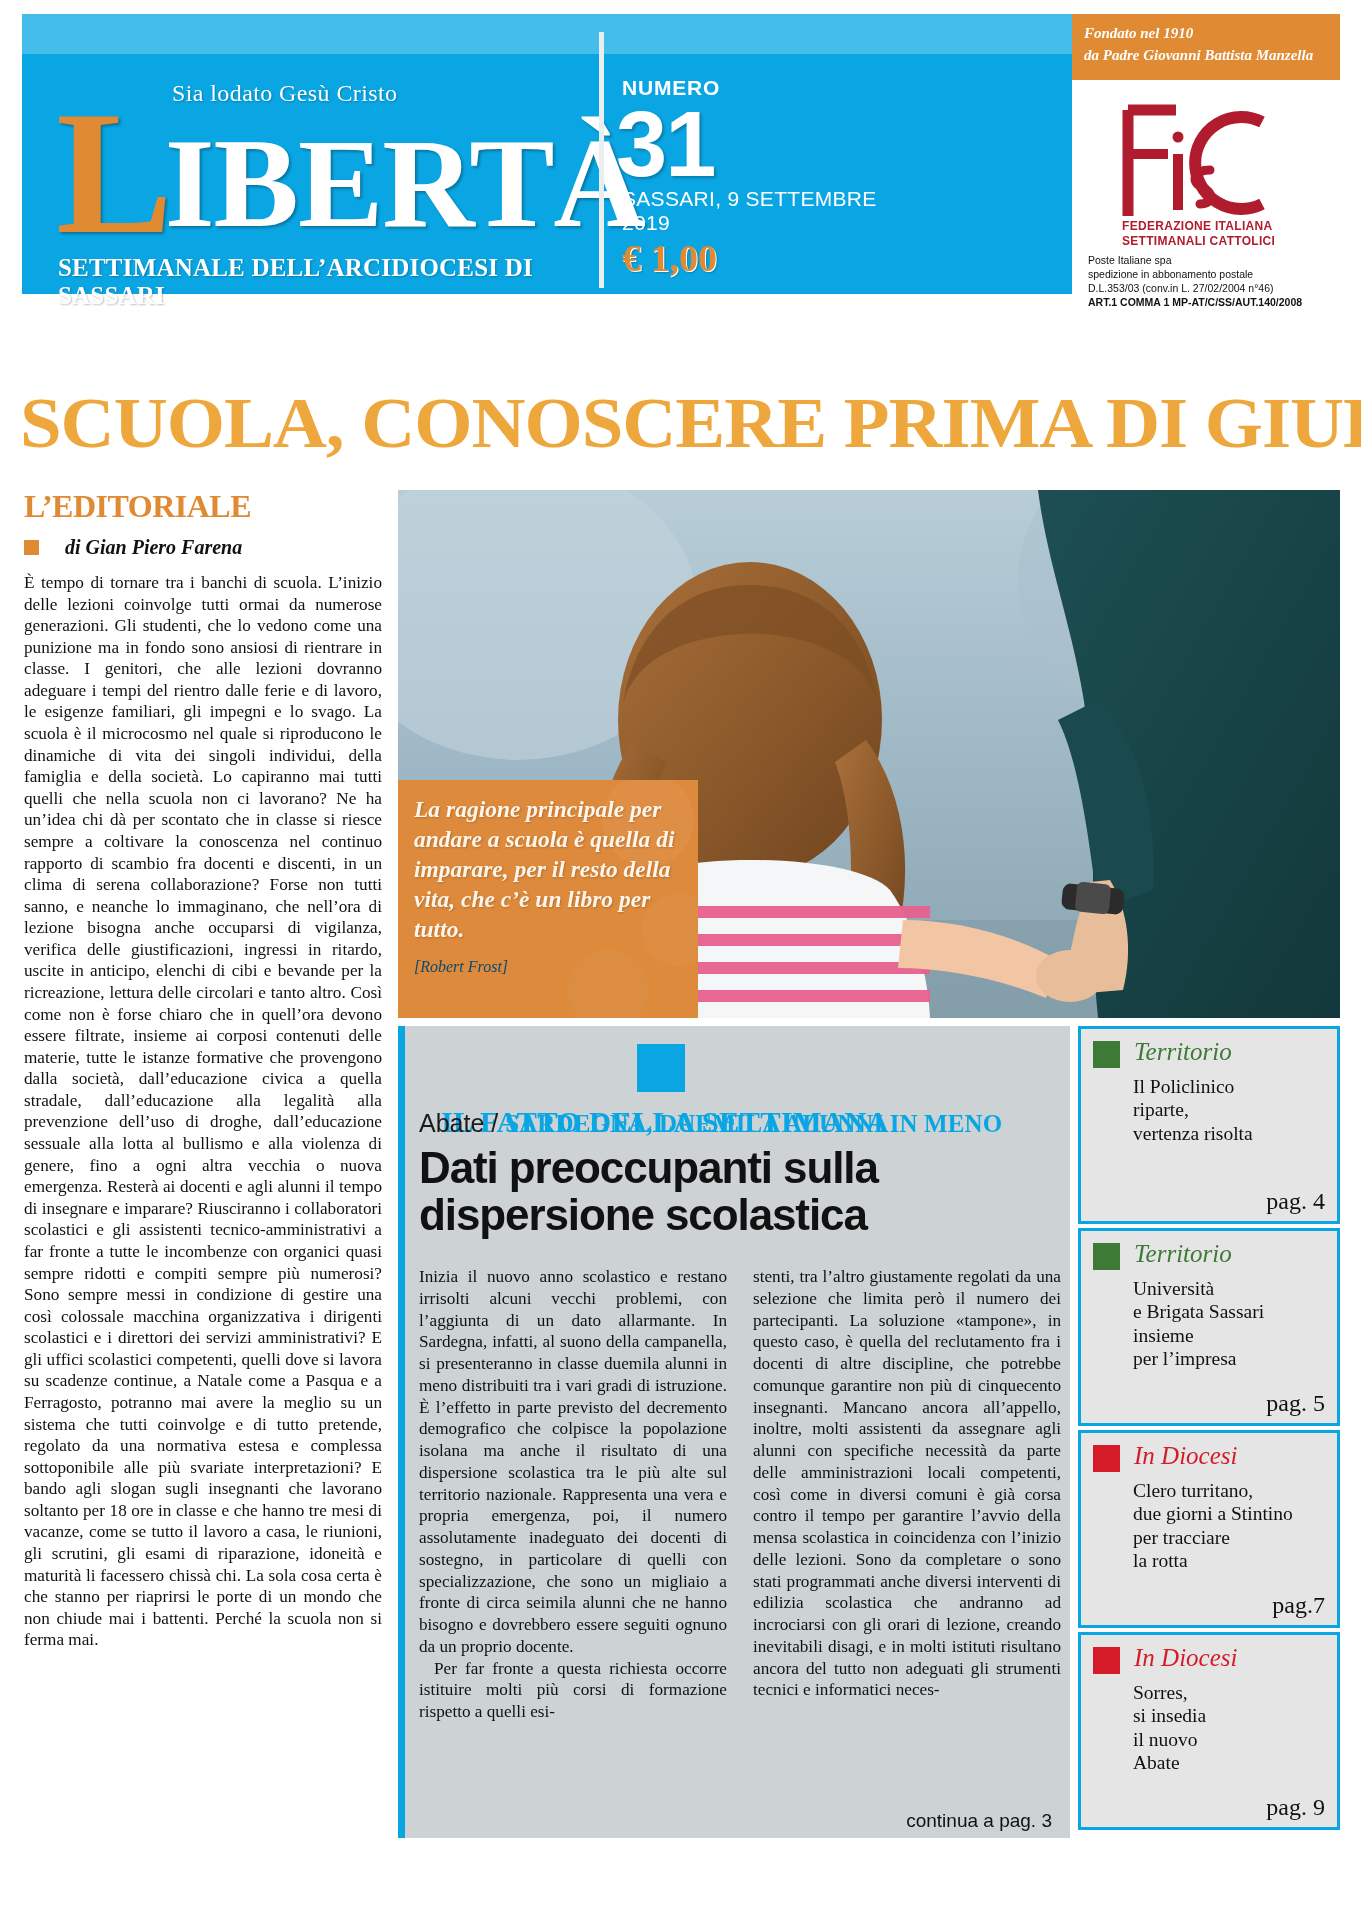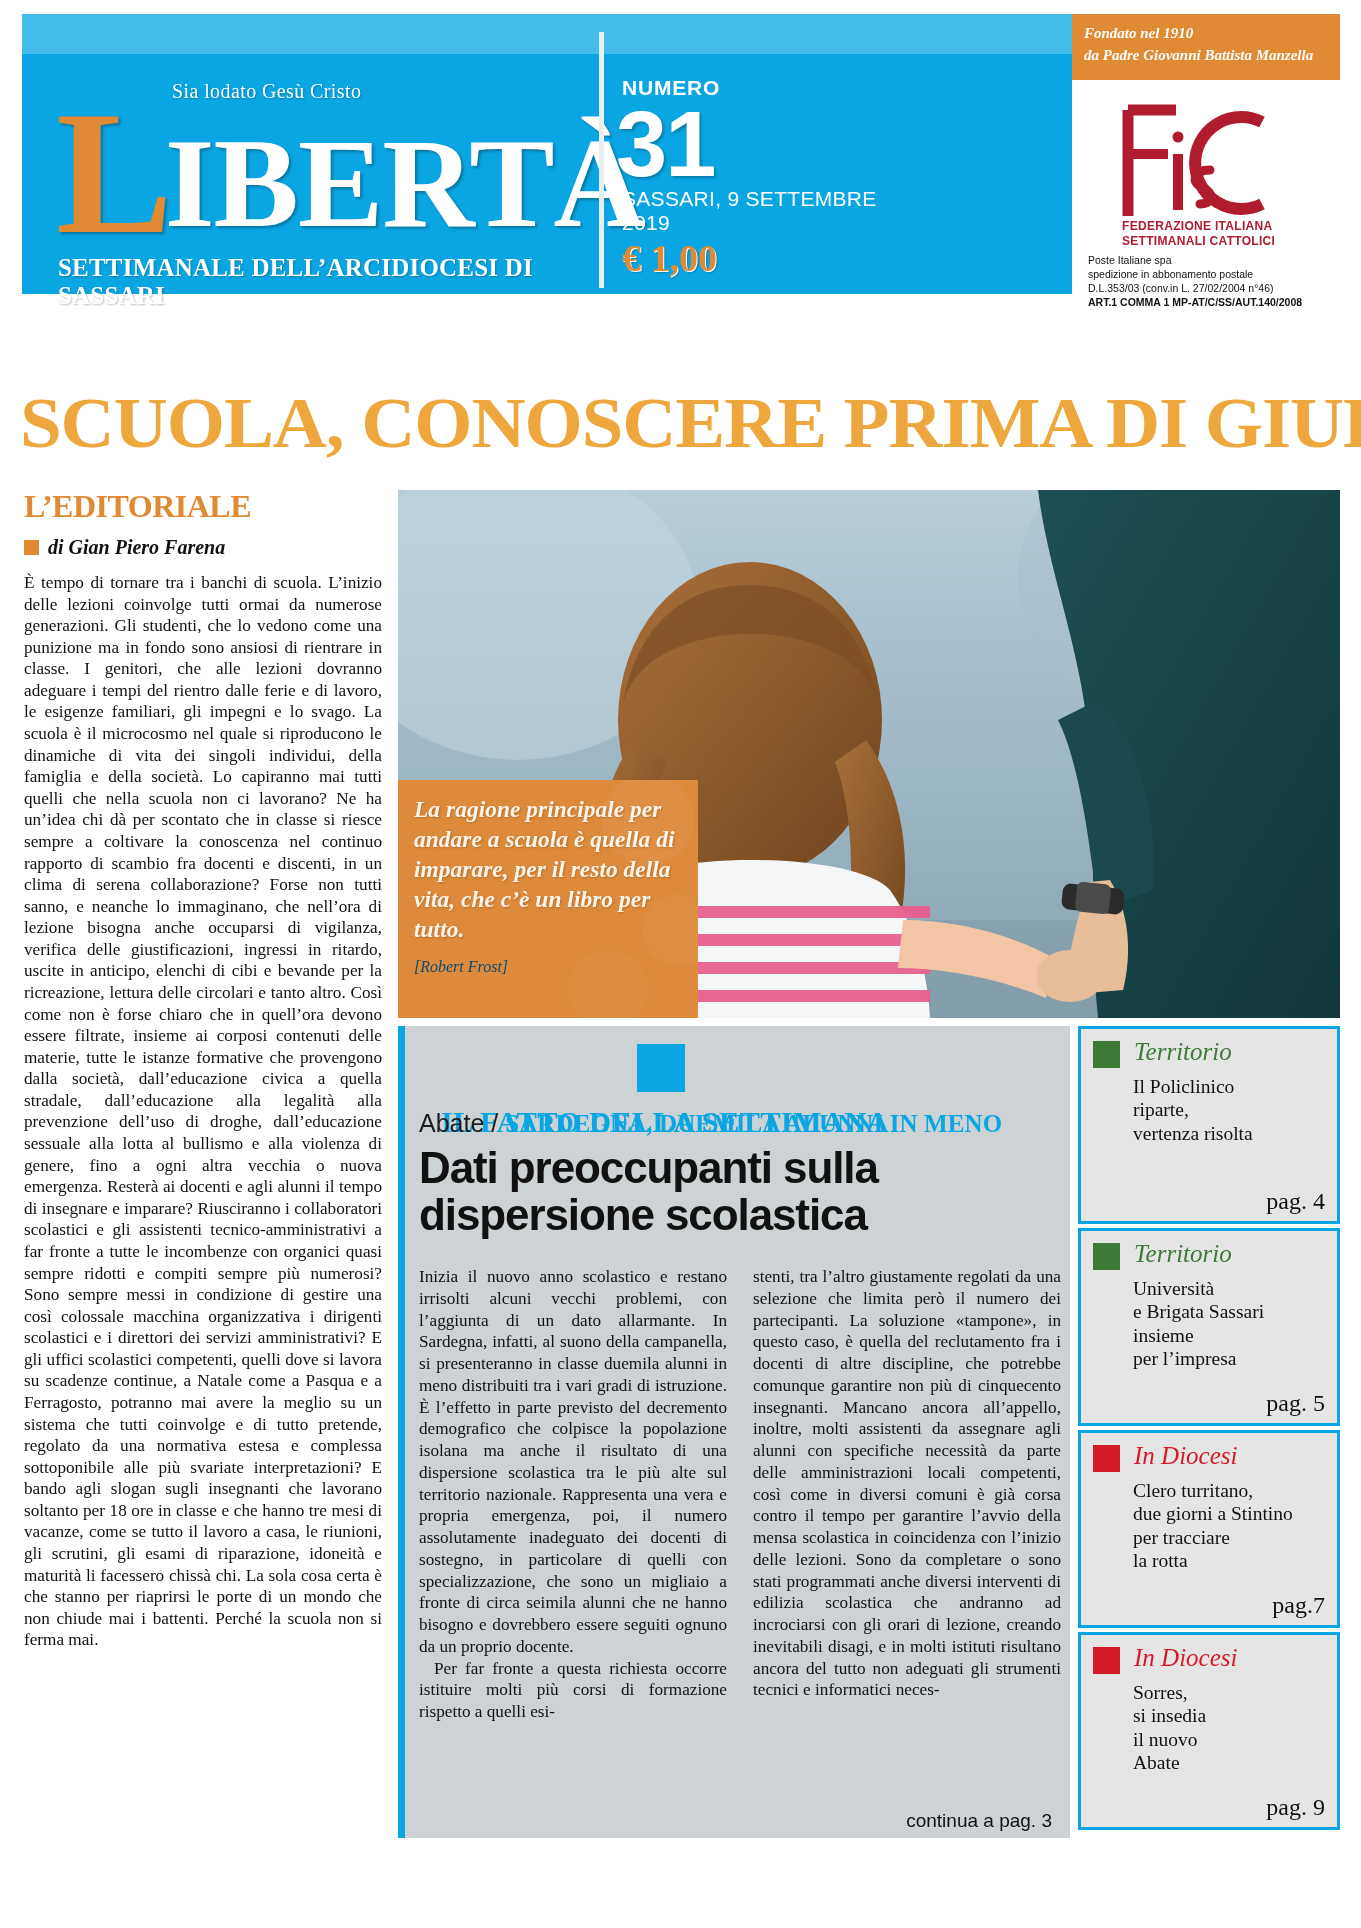"Sia lodato Gesù Cristo" .mast-kicker { font-size: 20px -> 24px }
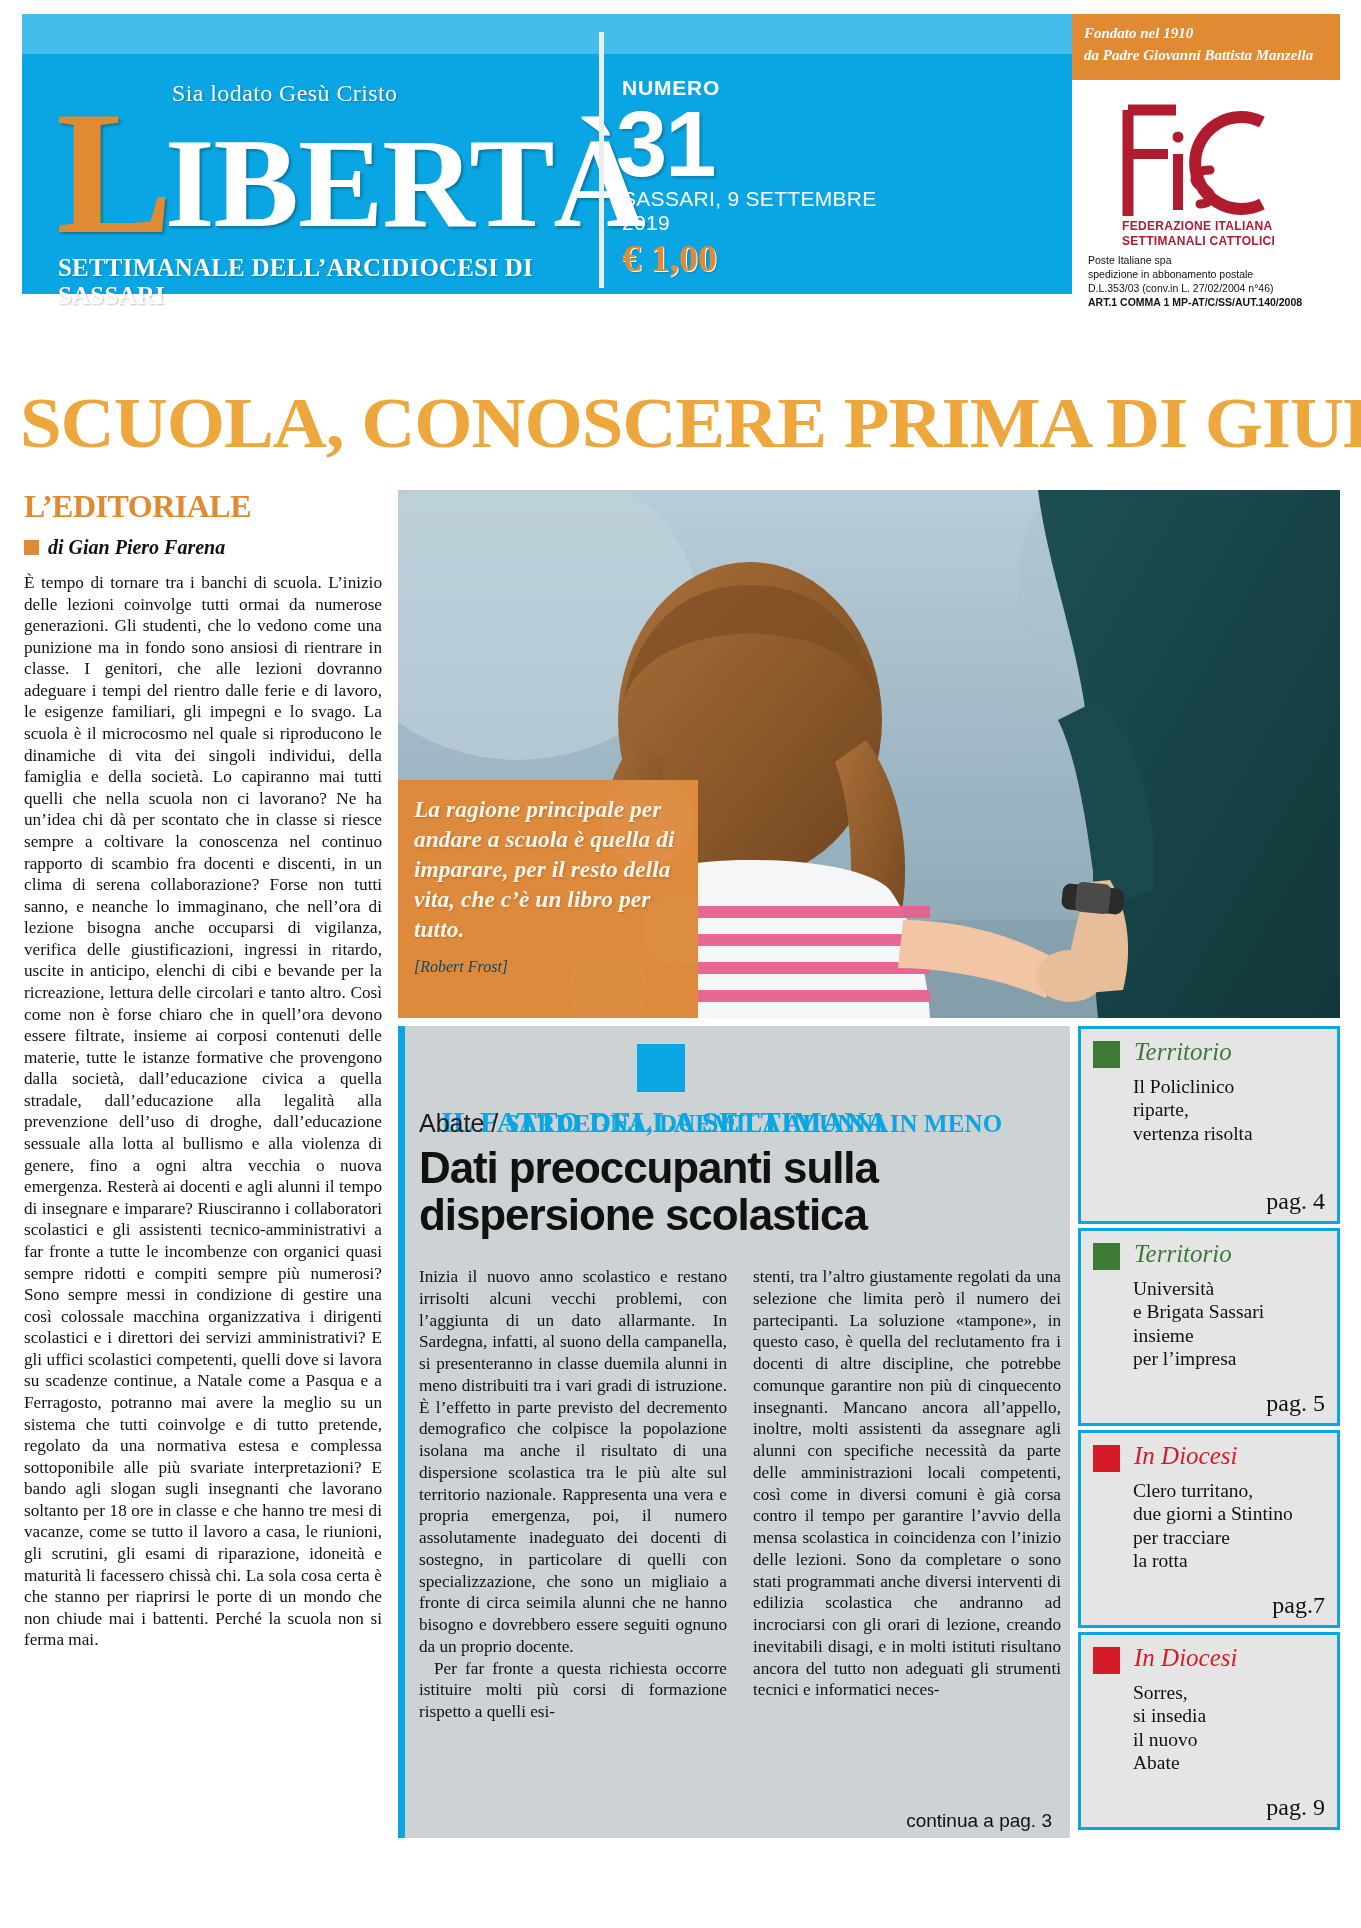"di Gian Piero Farena" .ed-byline { gap: 9px -> 26px }
